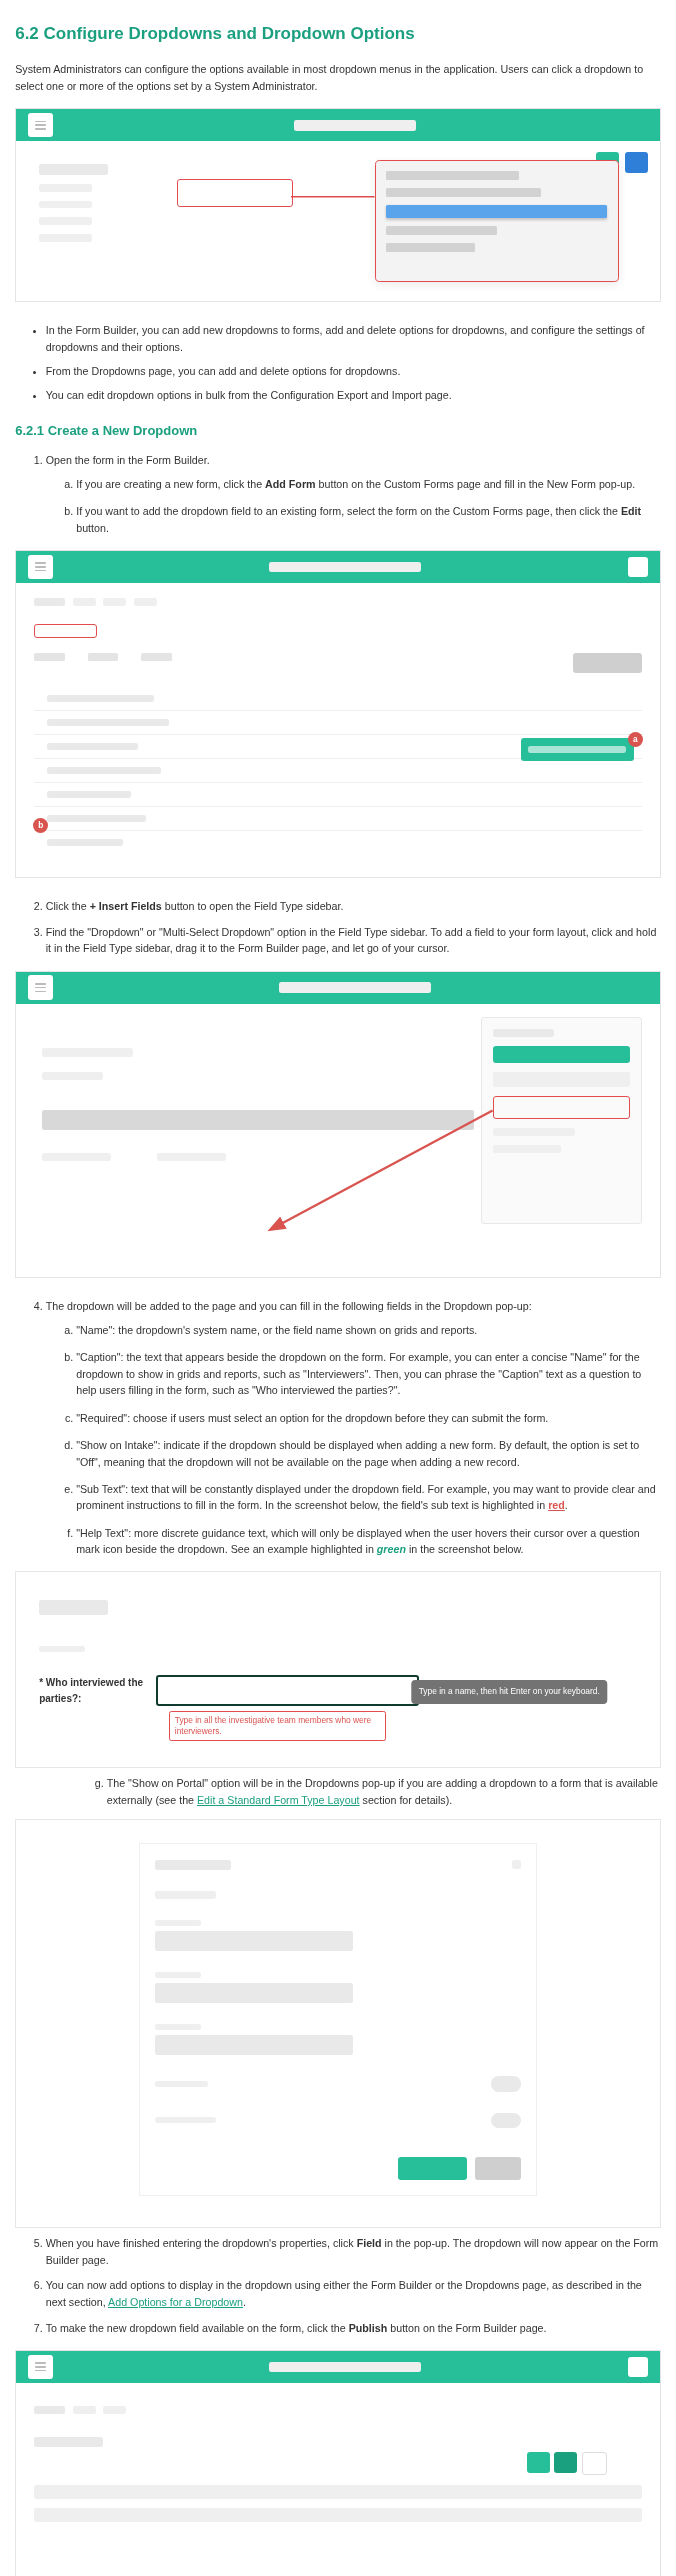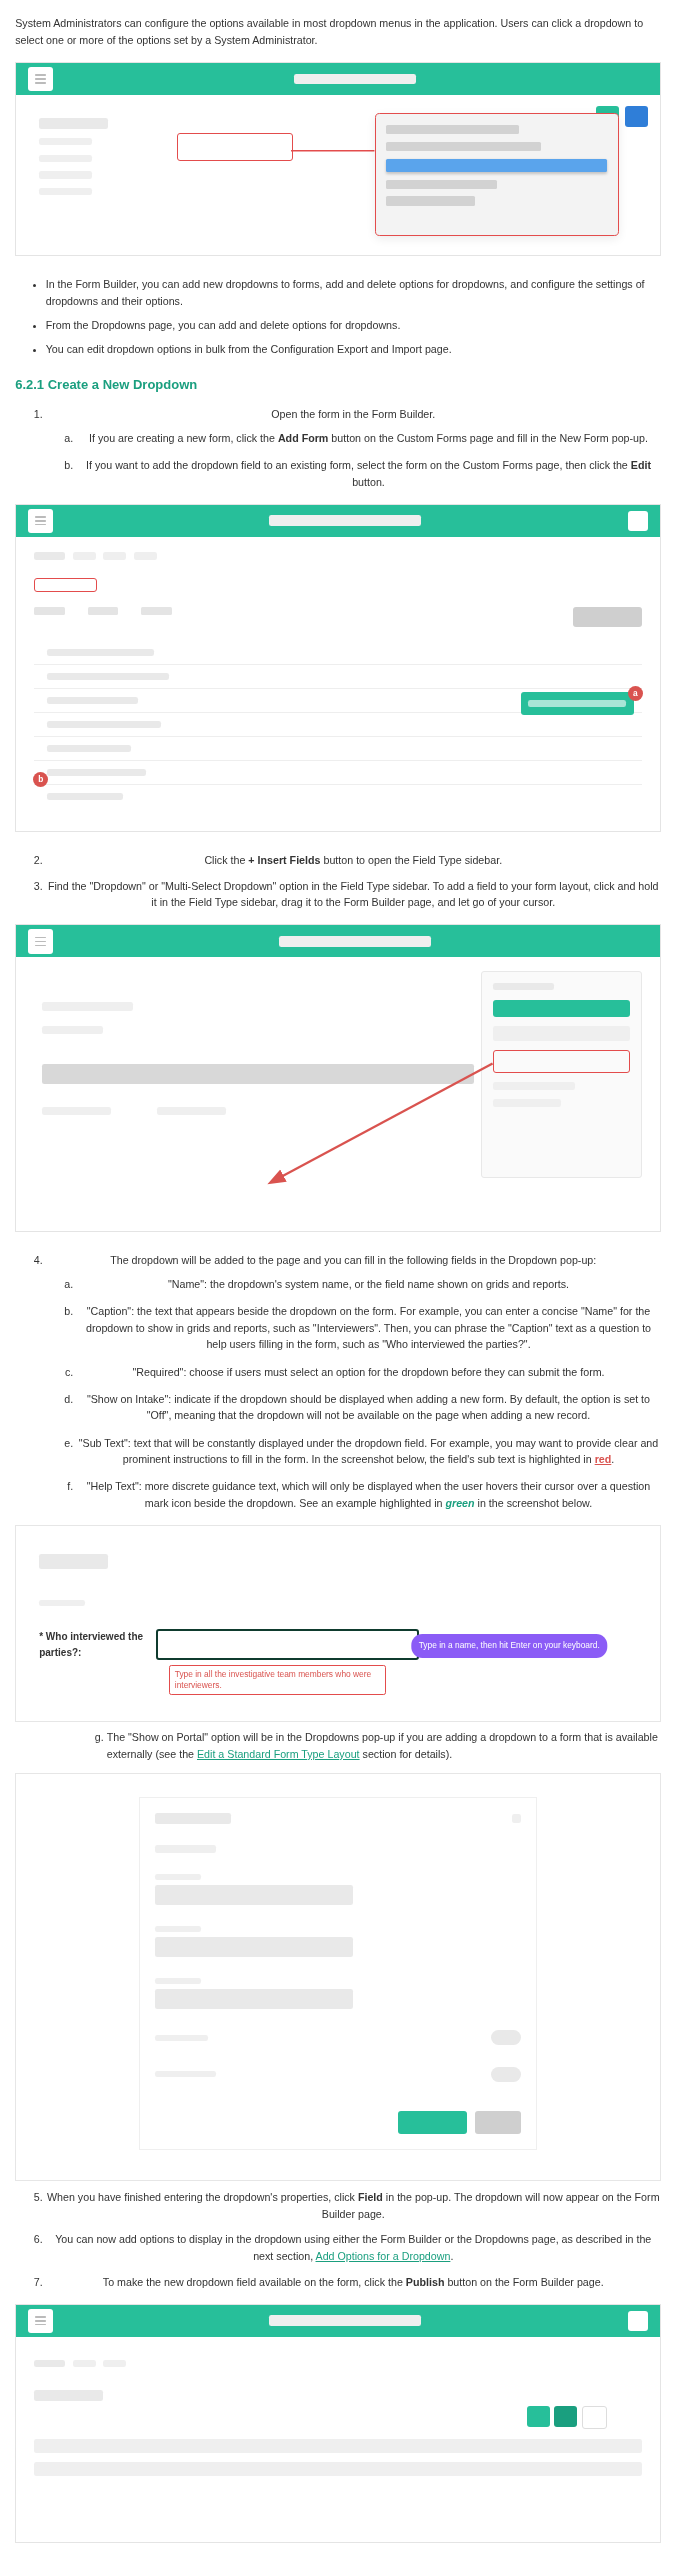"6.2 Configure Dropdowns and Dropdown" h2.sec { html: none -> <h2>6.2 Configure Dropdowns and Dropdown Options</h2> }
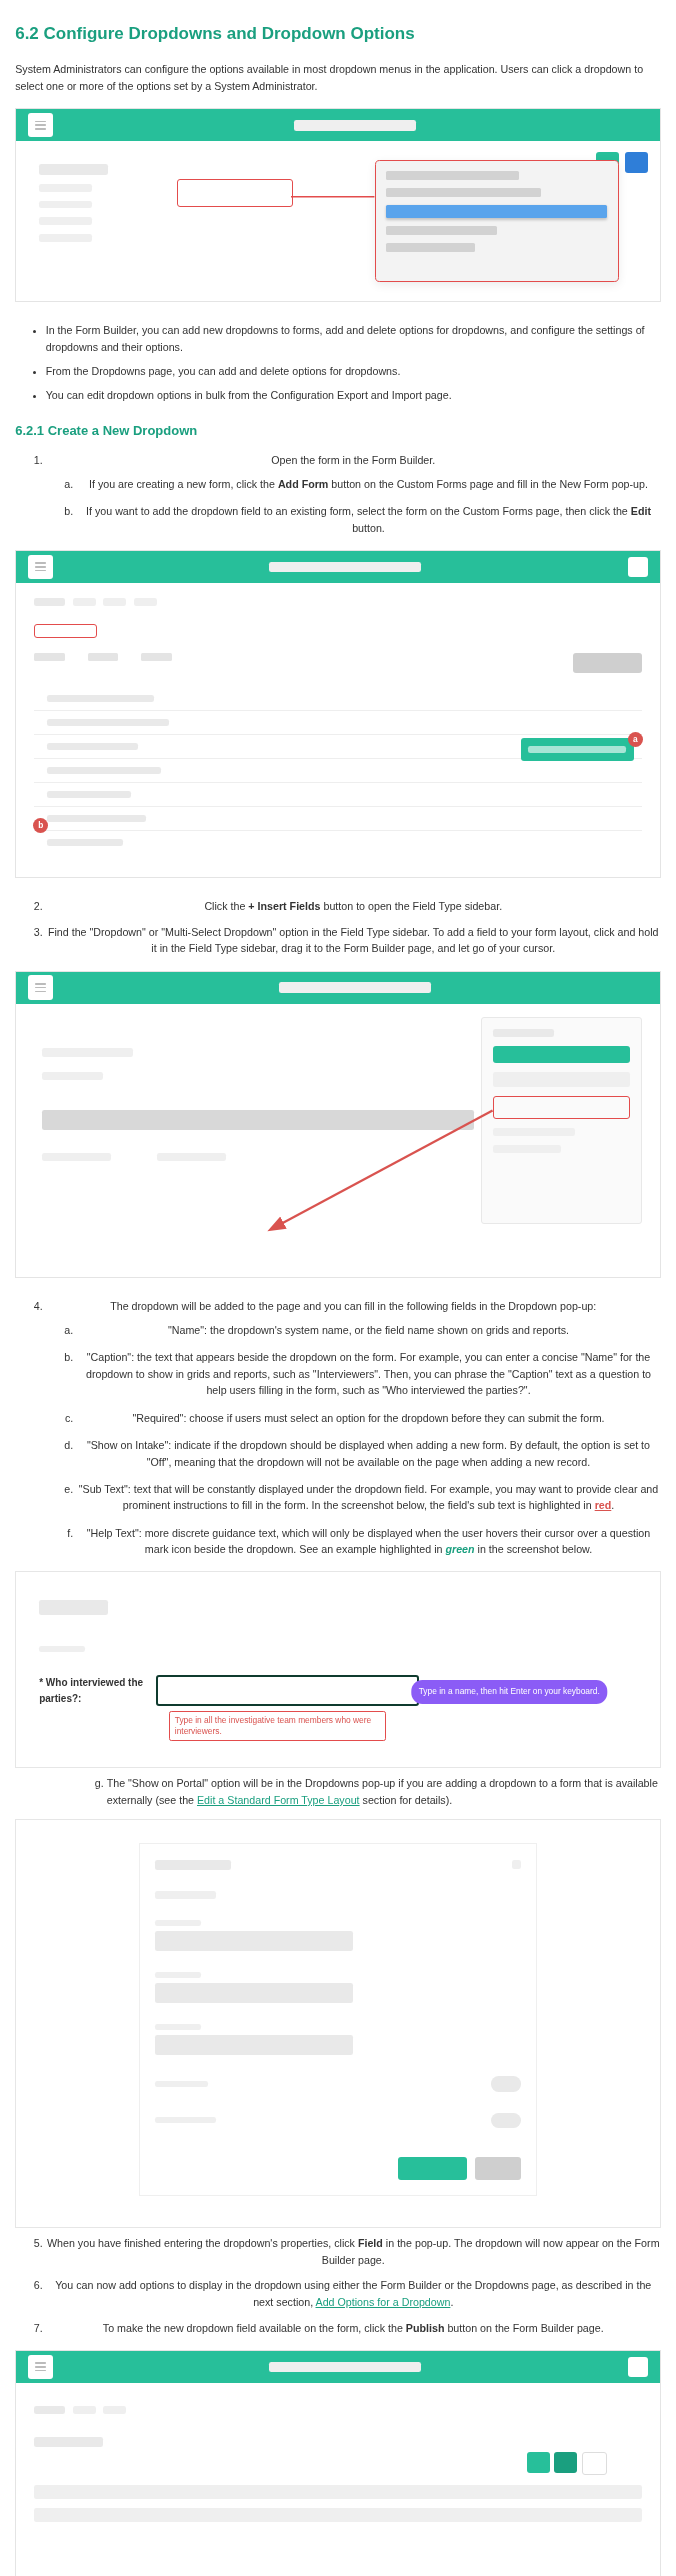"Open the form in the" ol.nums > li { text-align: center -> none }
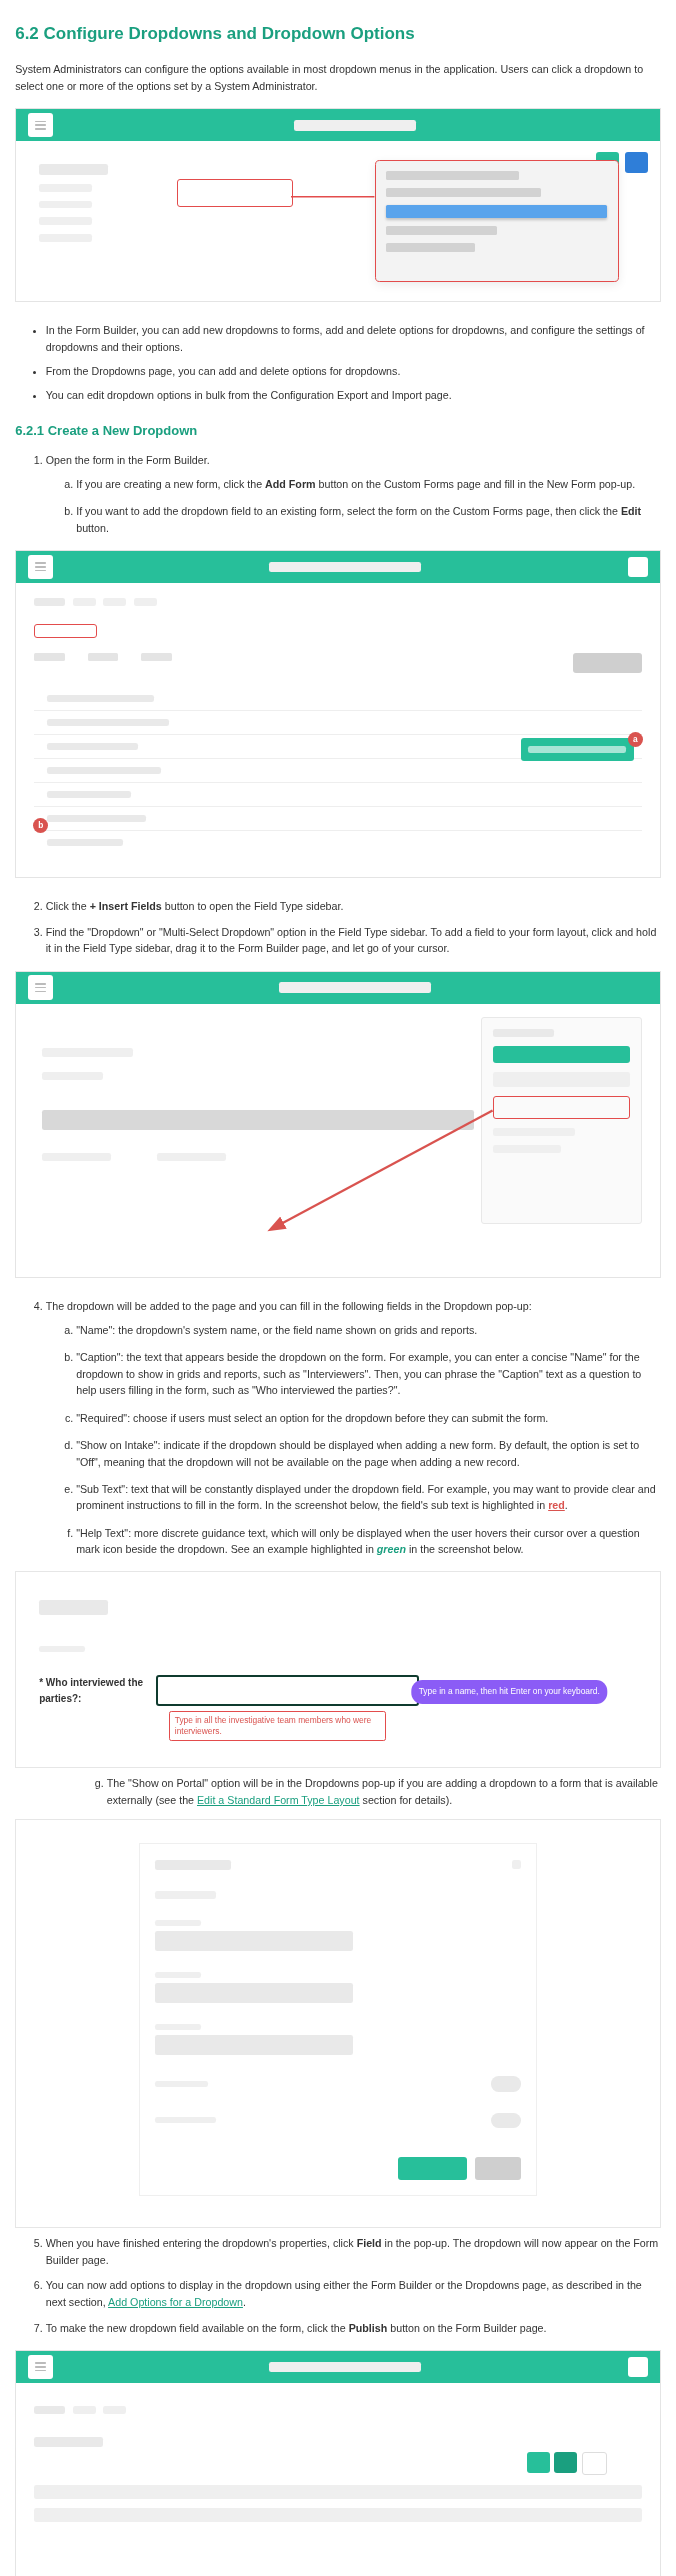"Type in a name, then" .m4-tooltip { background: #8b5cf6 -> #737373; border-radius: 11px -> 4px }
